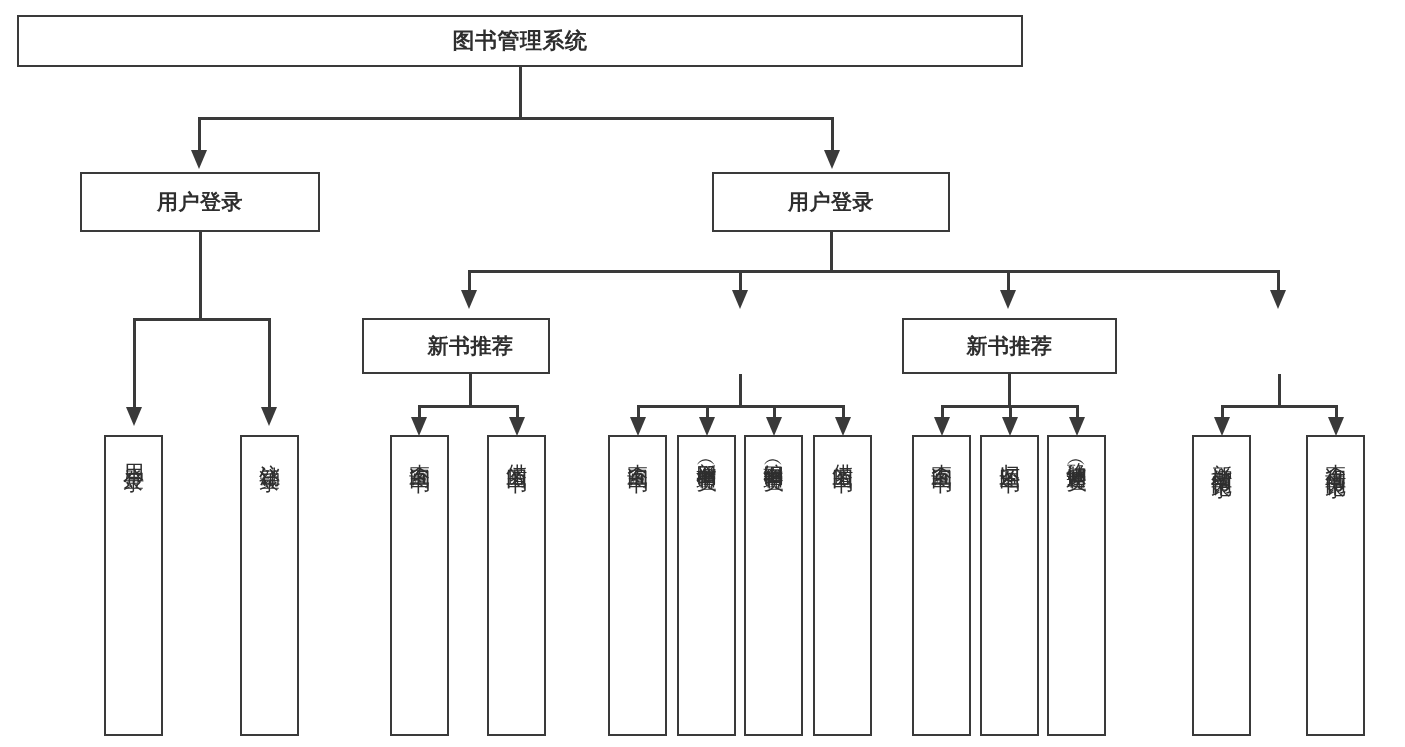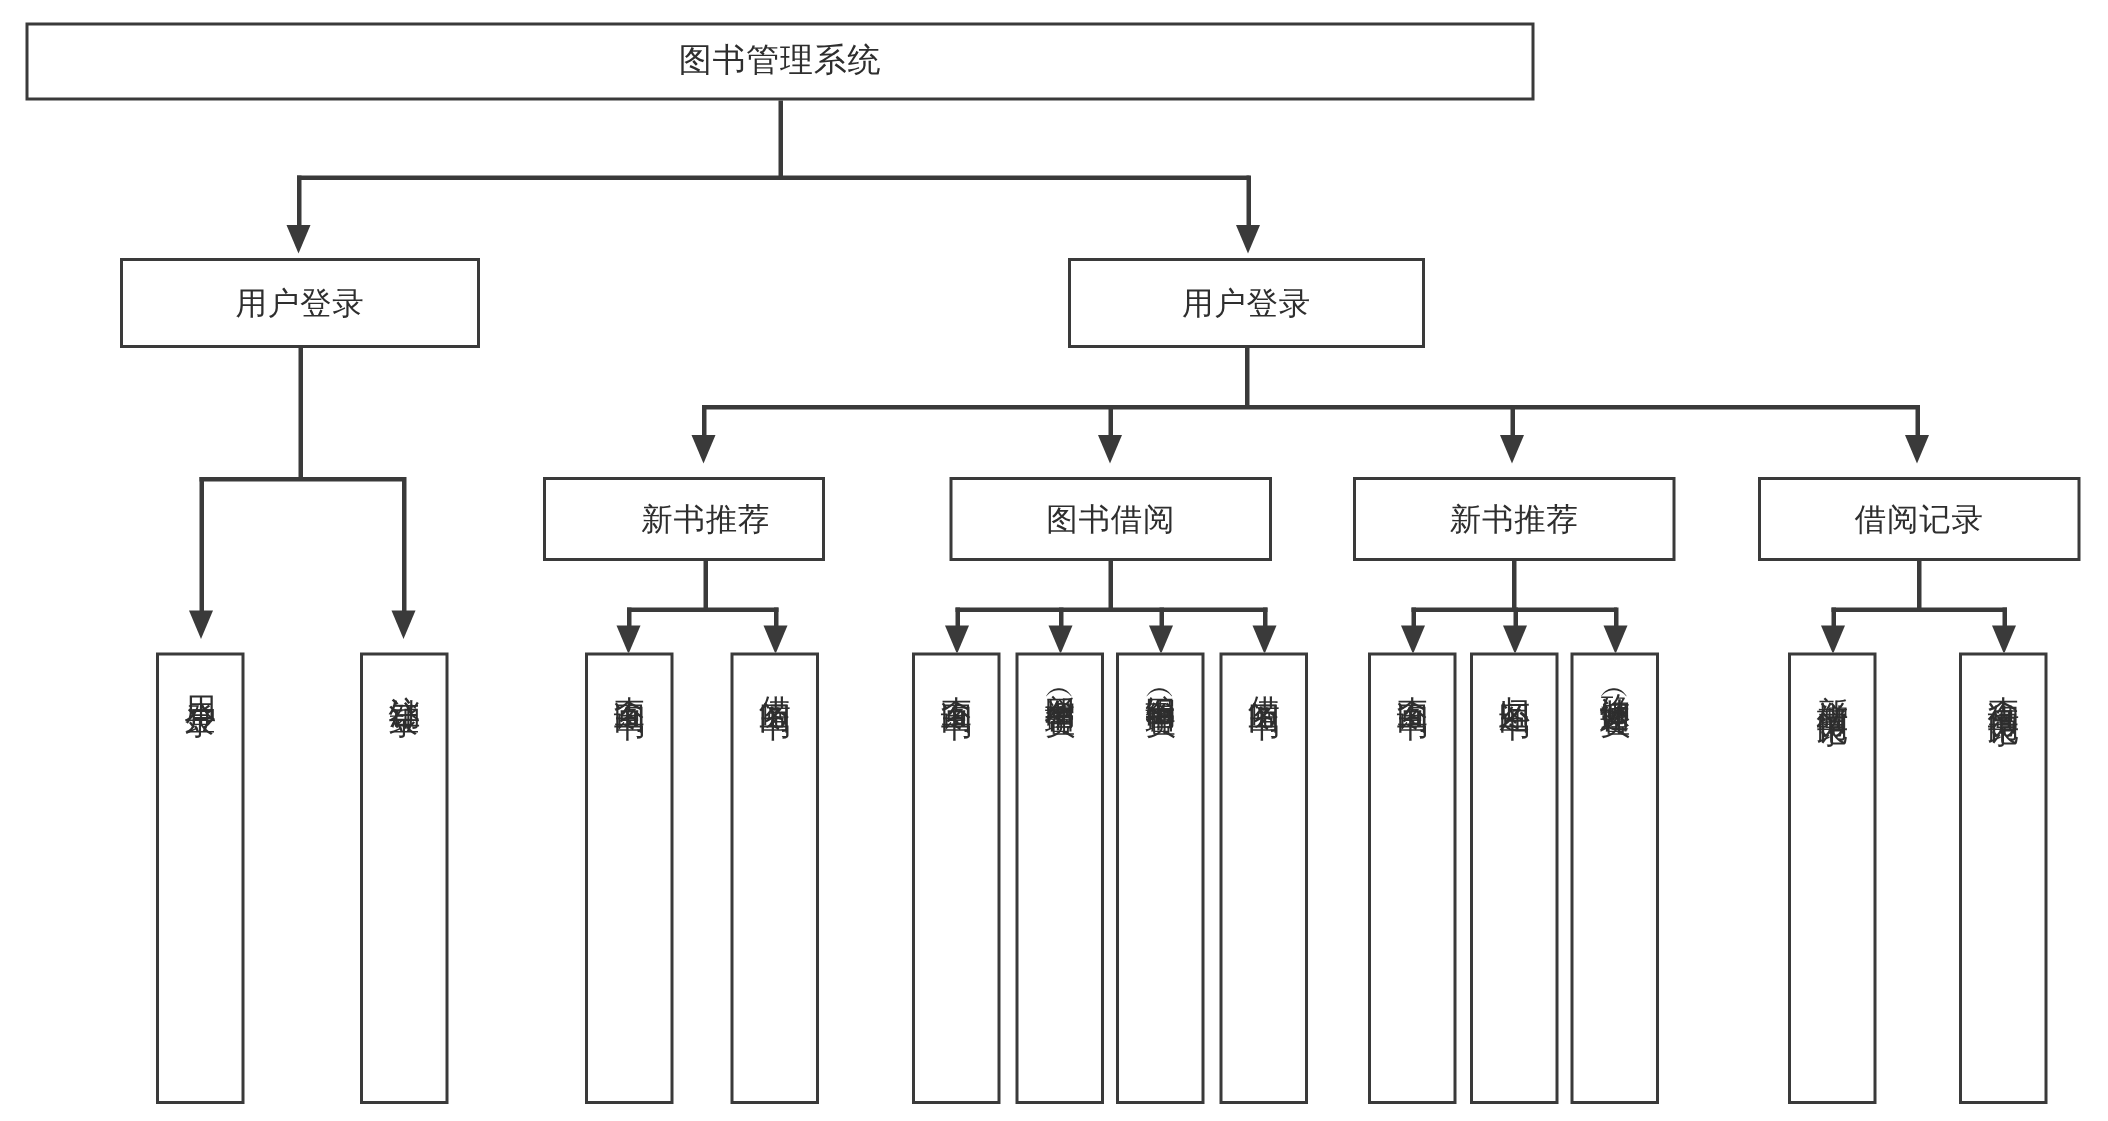"图书管理系统" .node.h .label { font-weight: none -> bold }
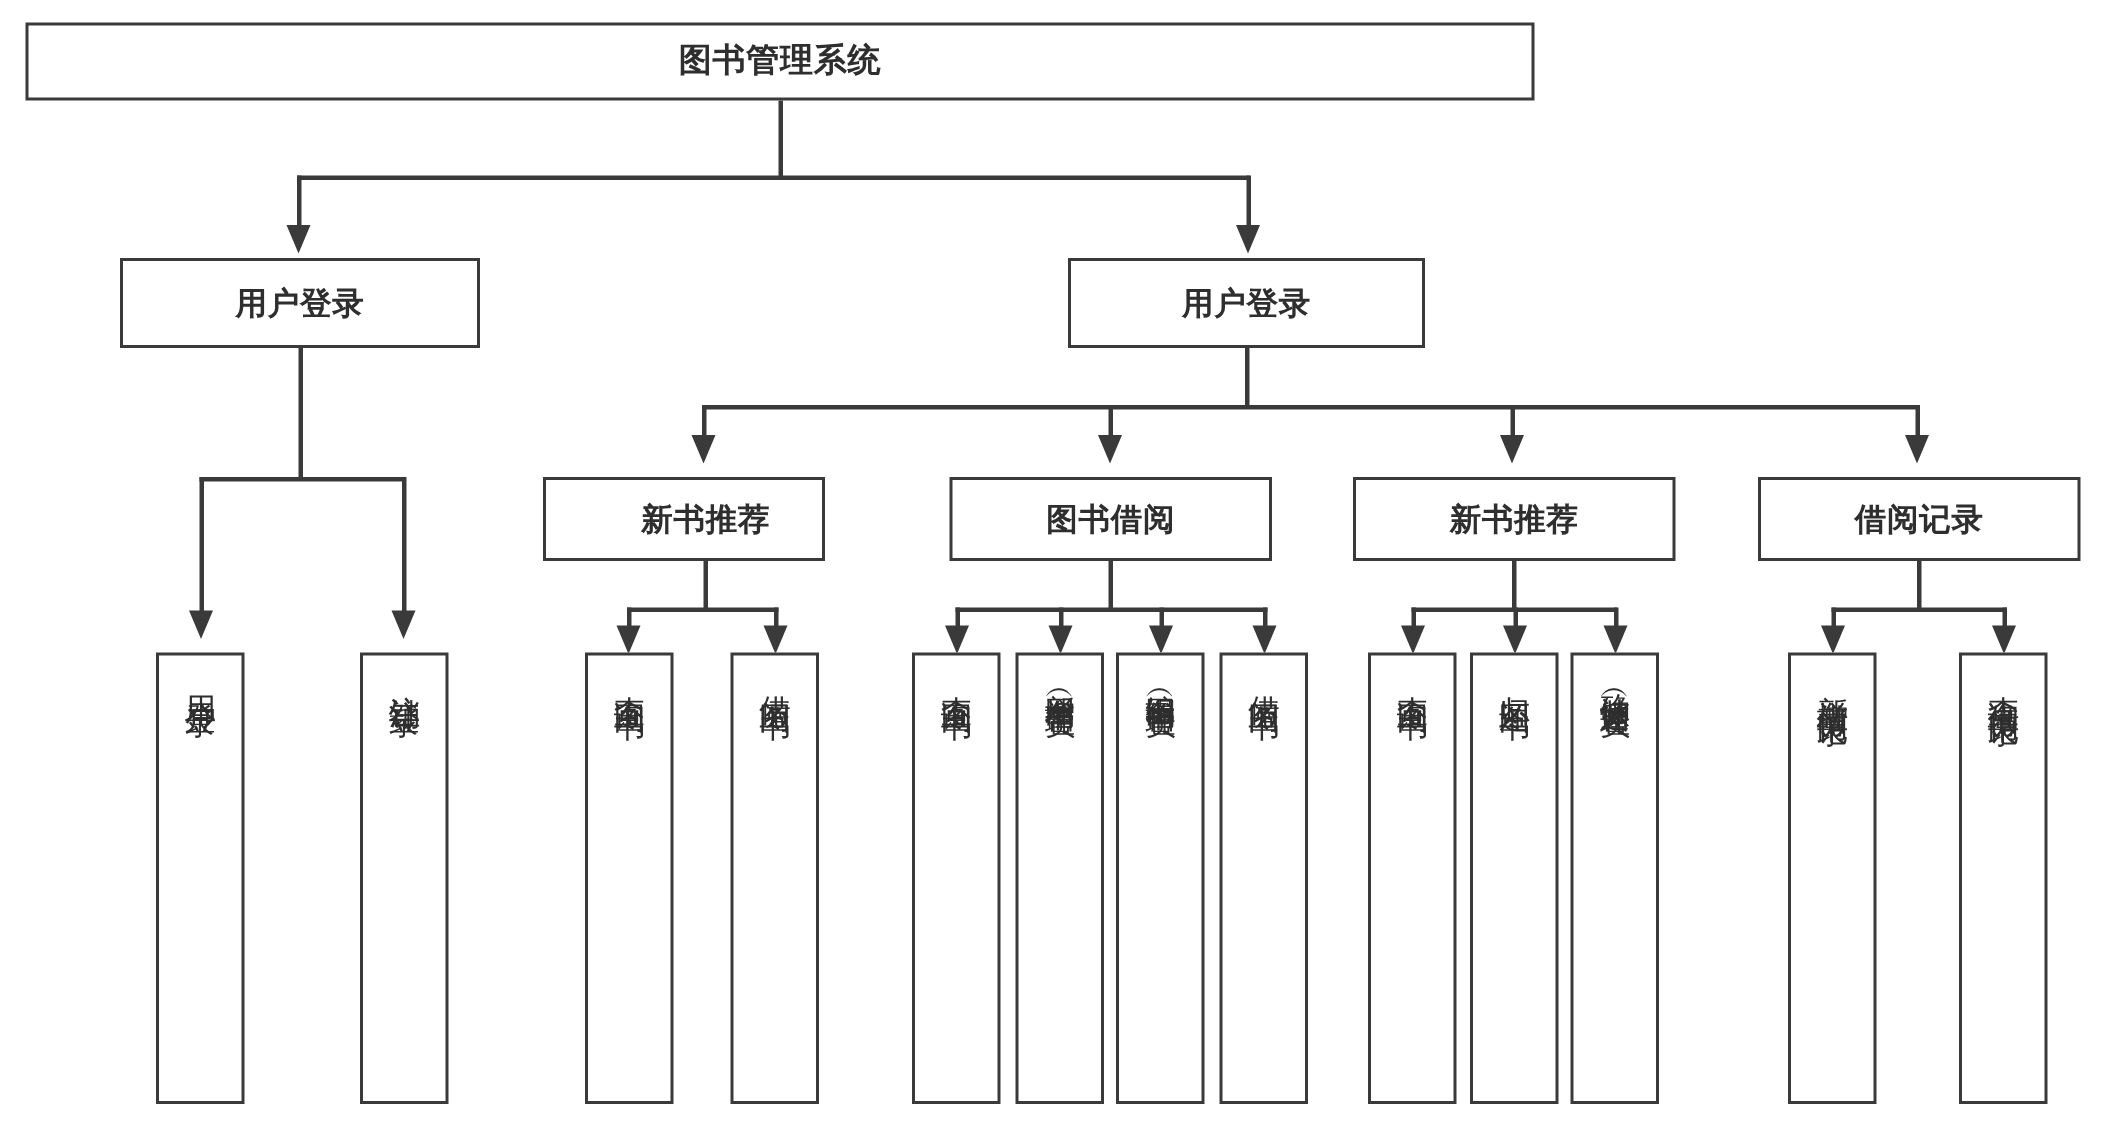"图书借阅" div.node { html: <div> <span>图书借阅</span> </div> -> none }
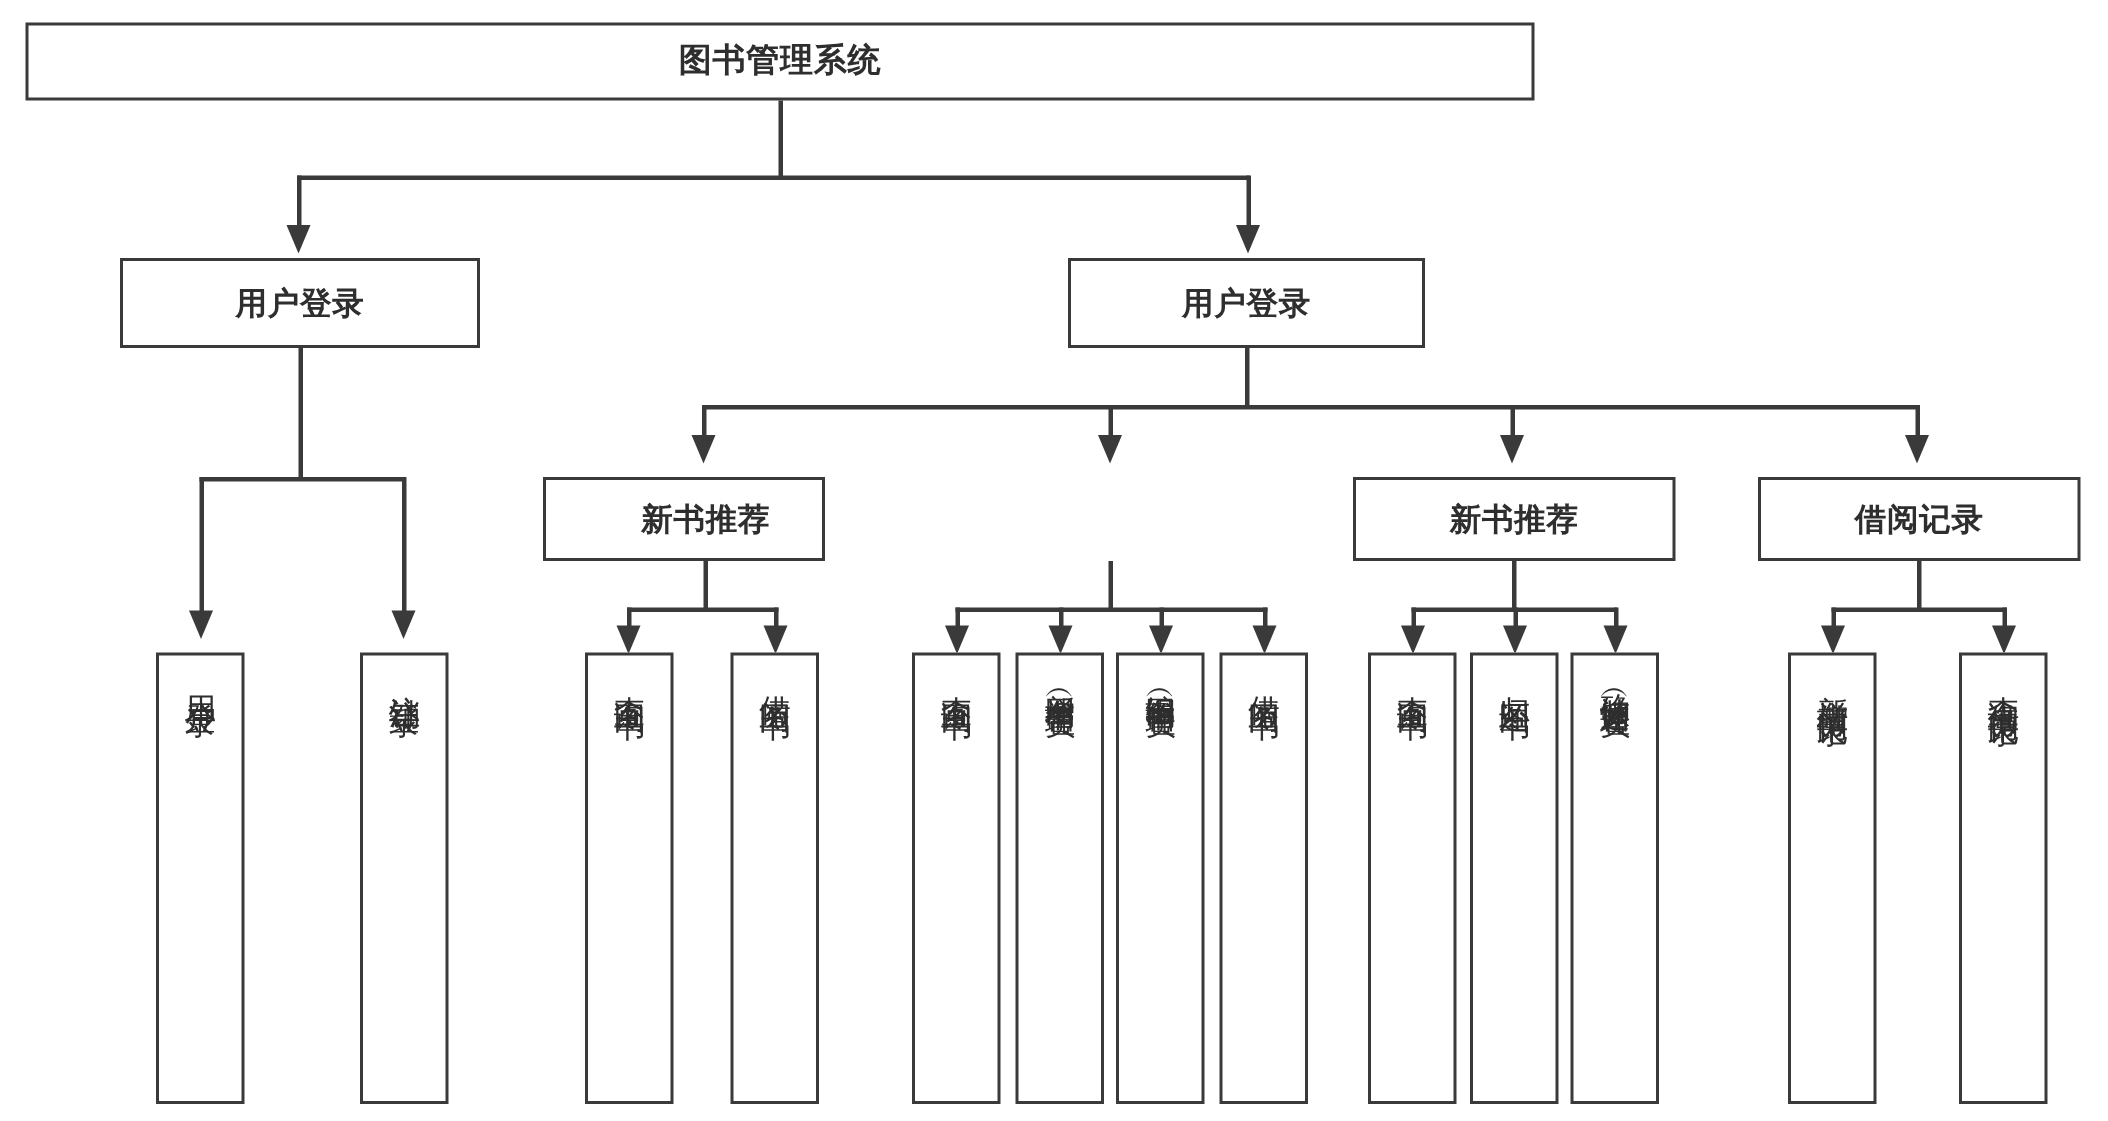"借阅记录" div.node { html: <div> <span>借阅记录</span> </div> -> none }
